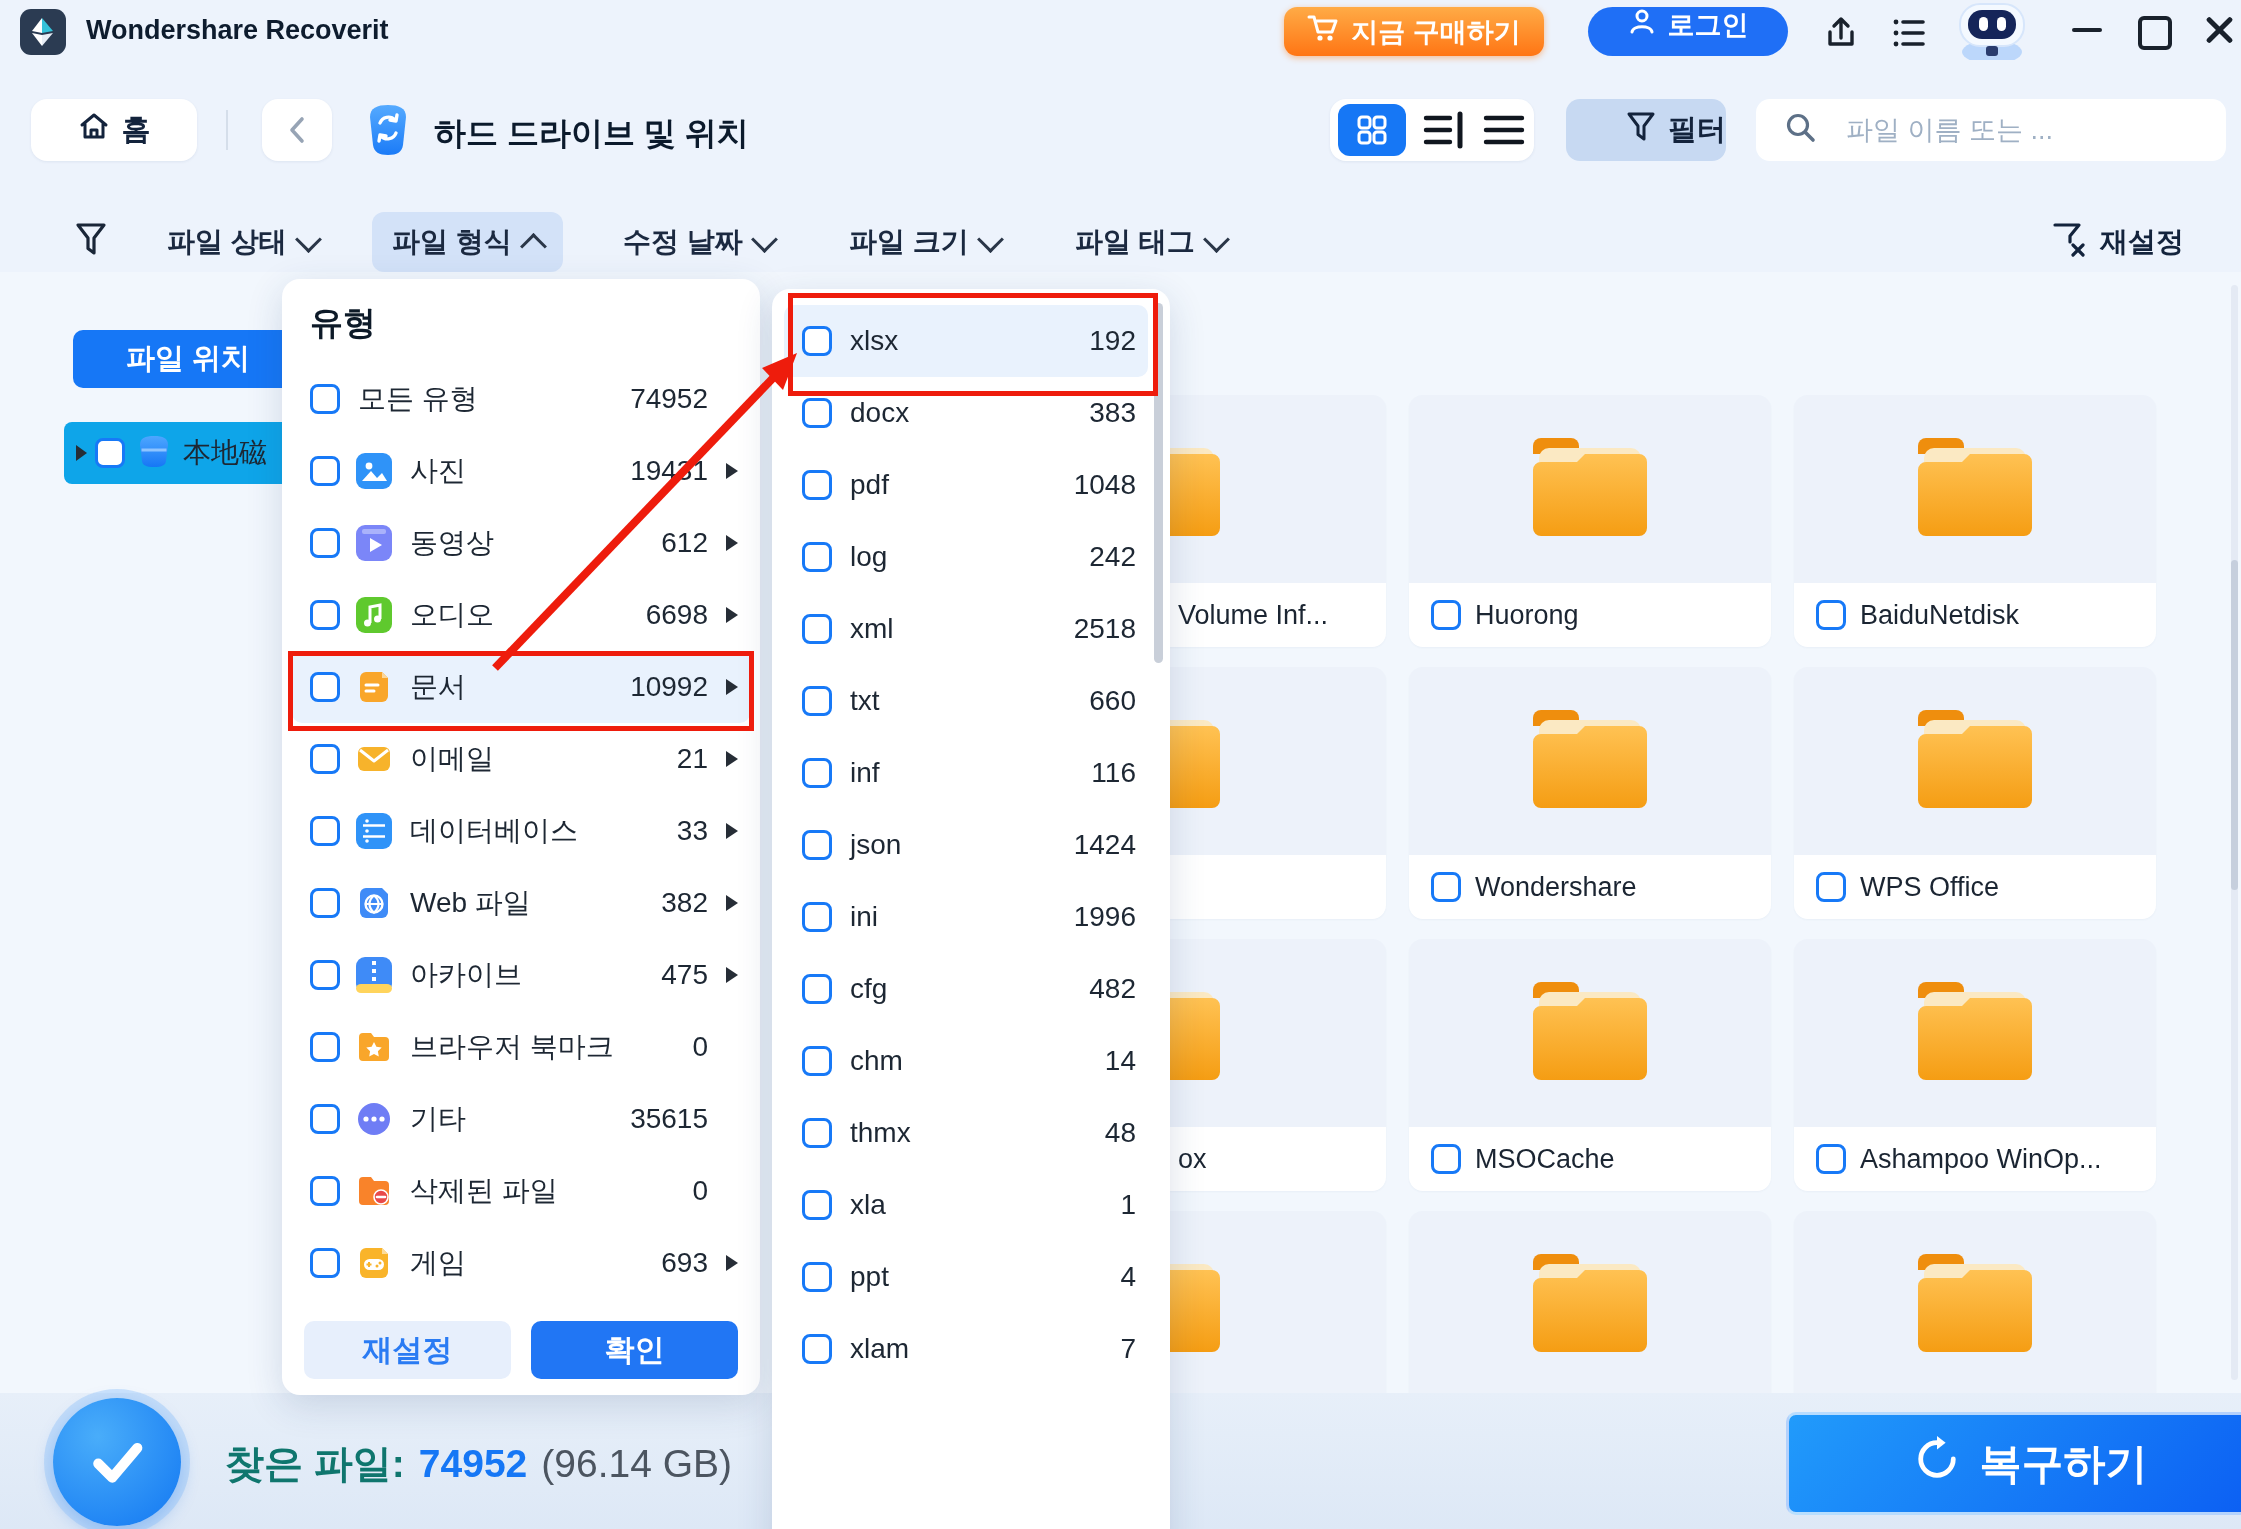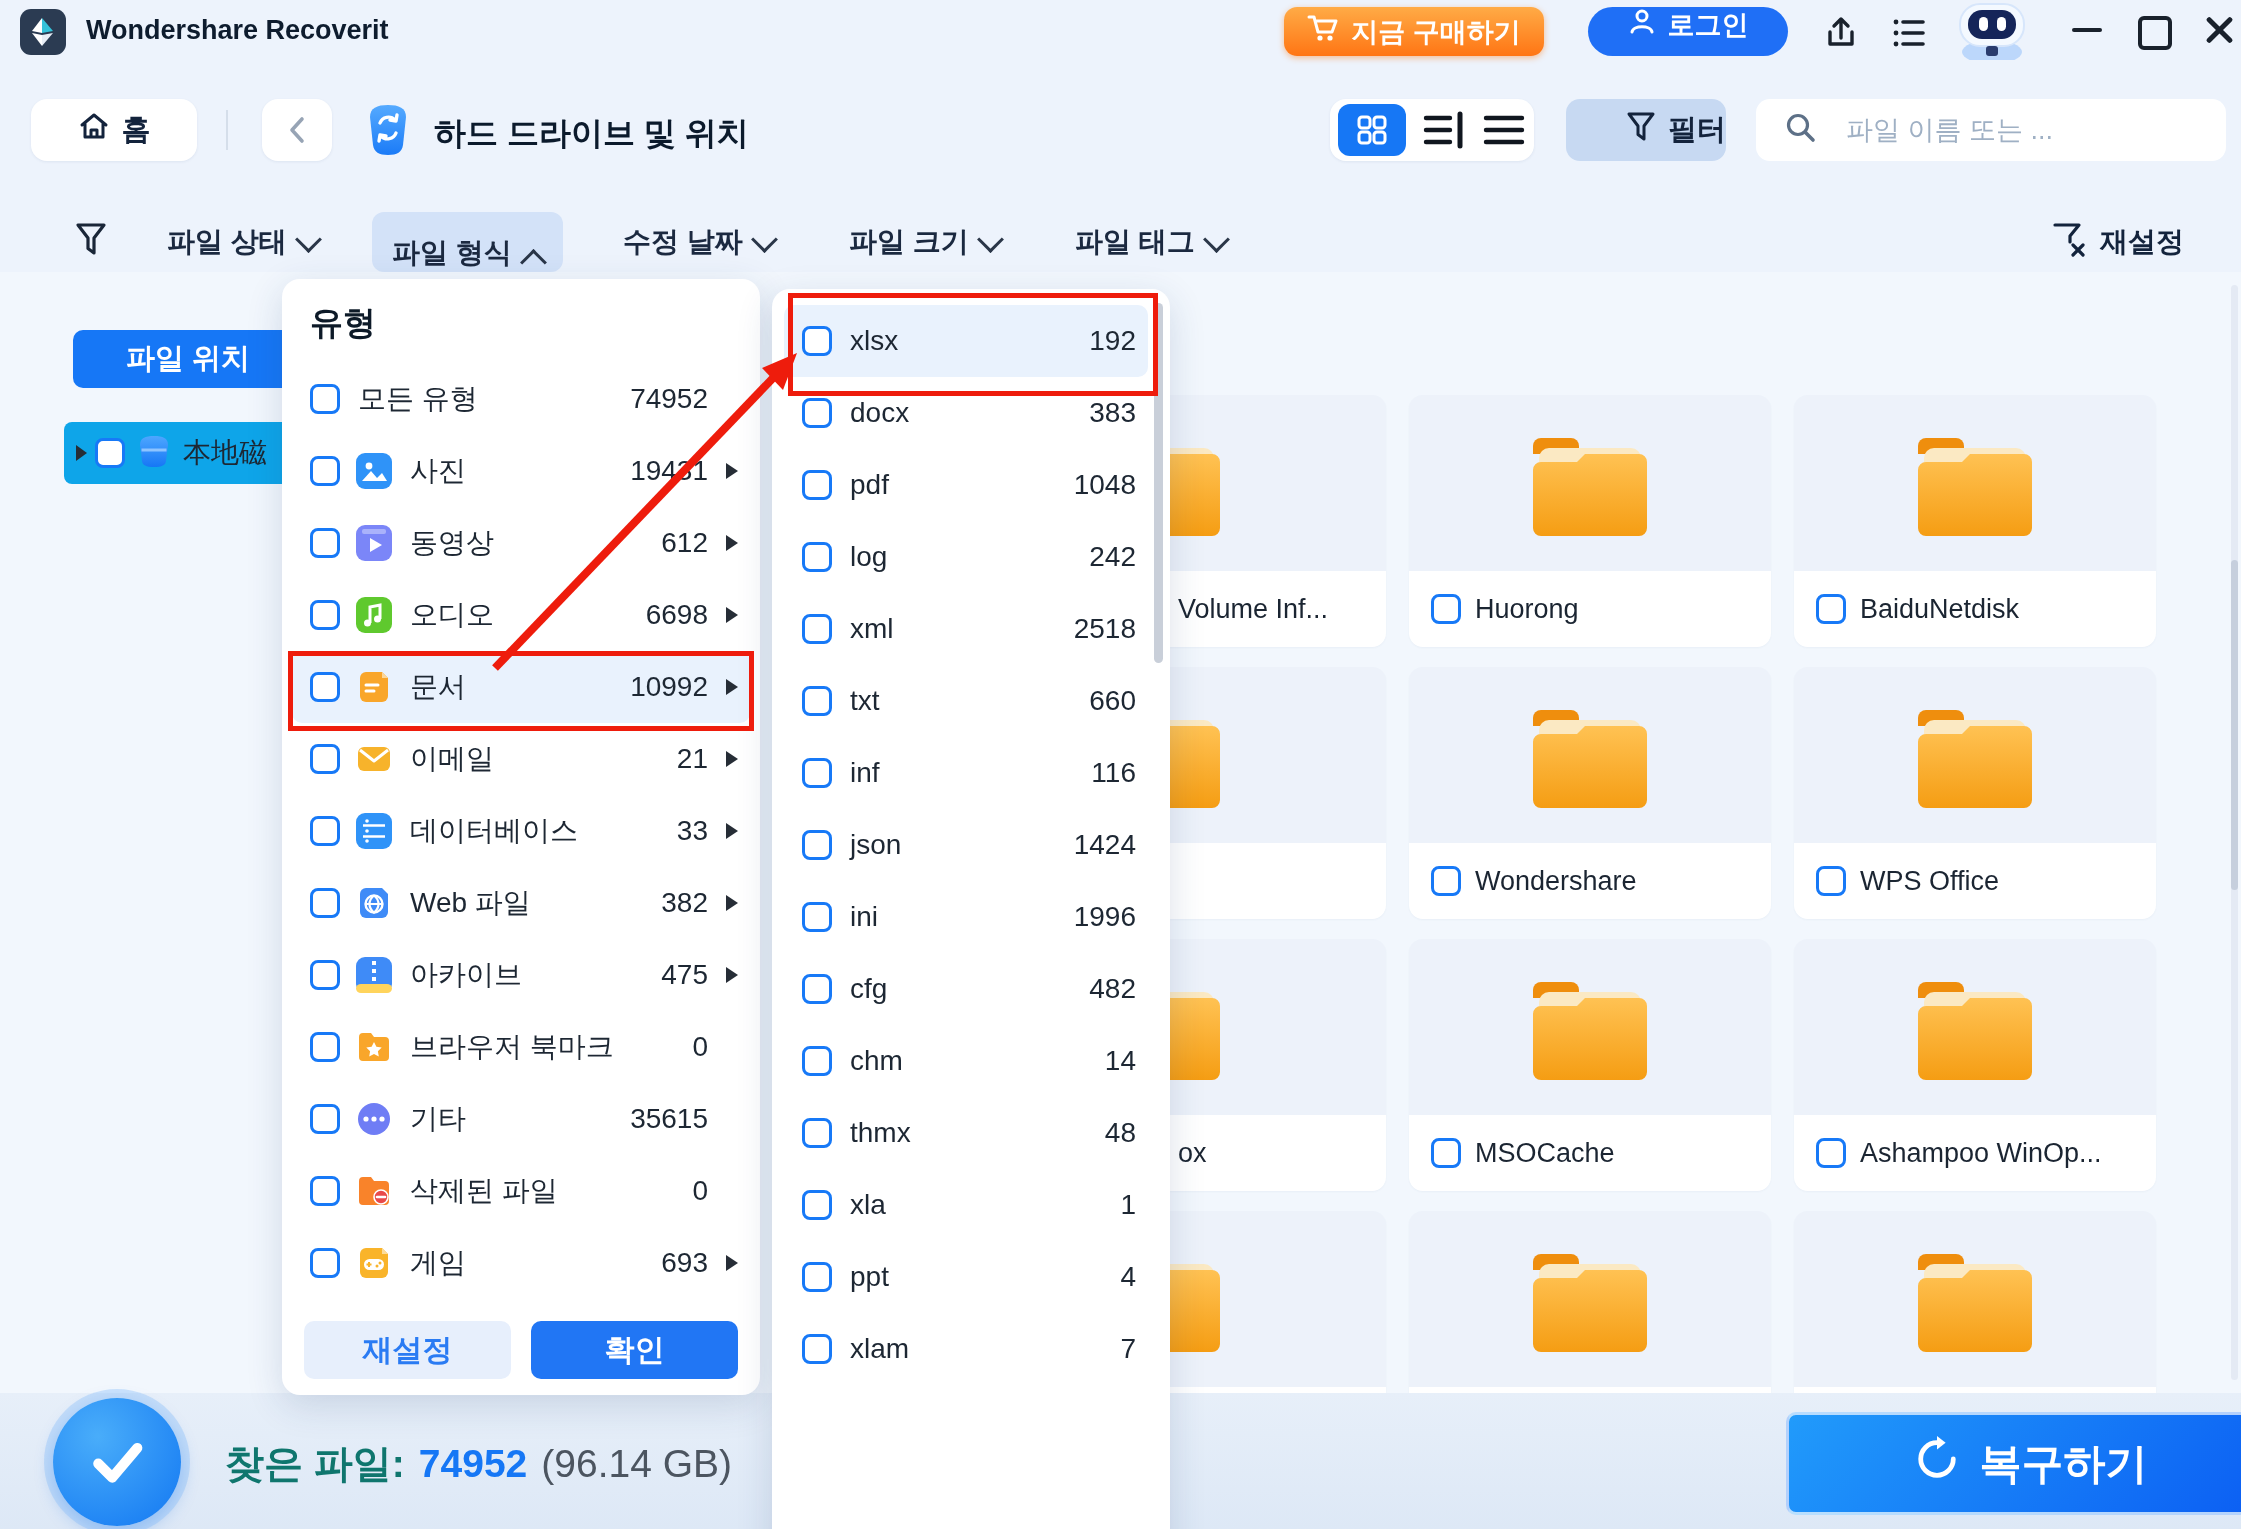"파일 형식" div.chip { align-items: flex-end -> none }
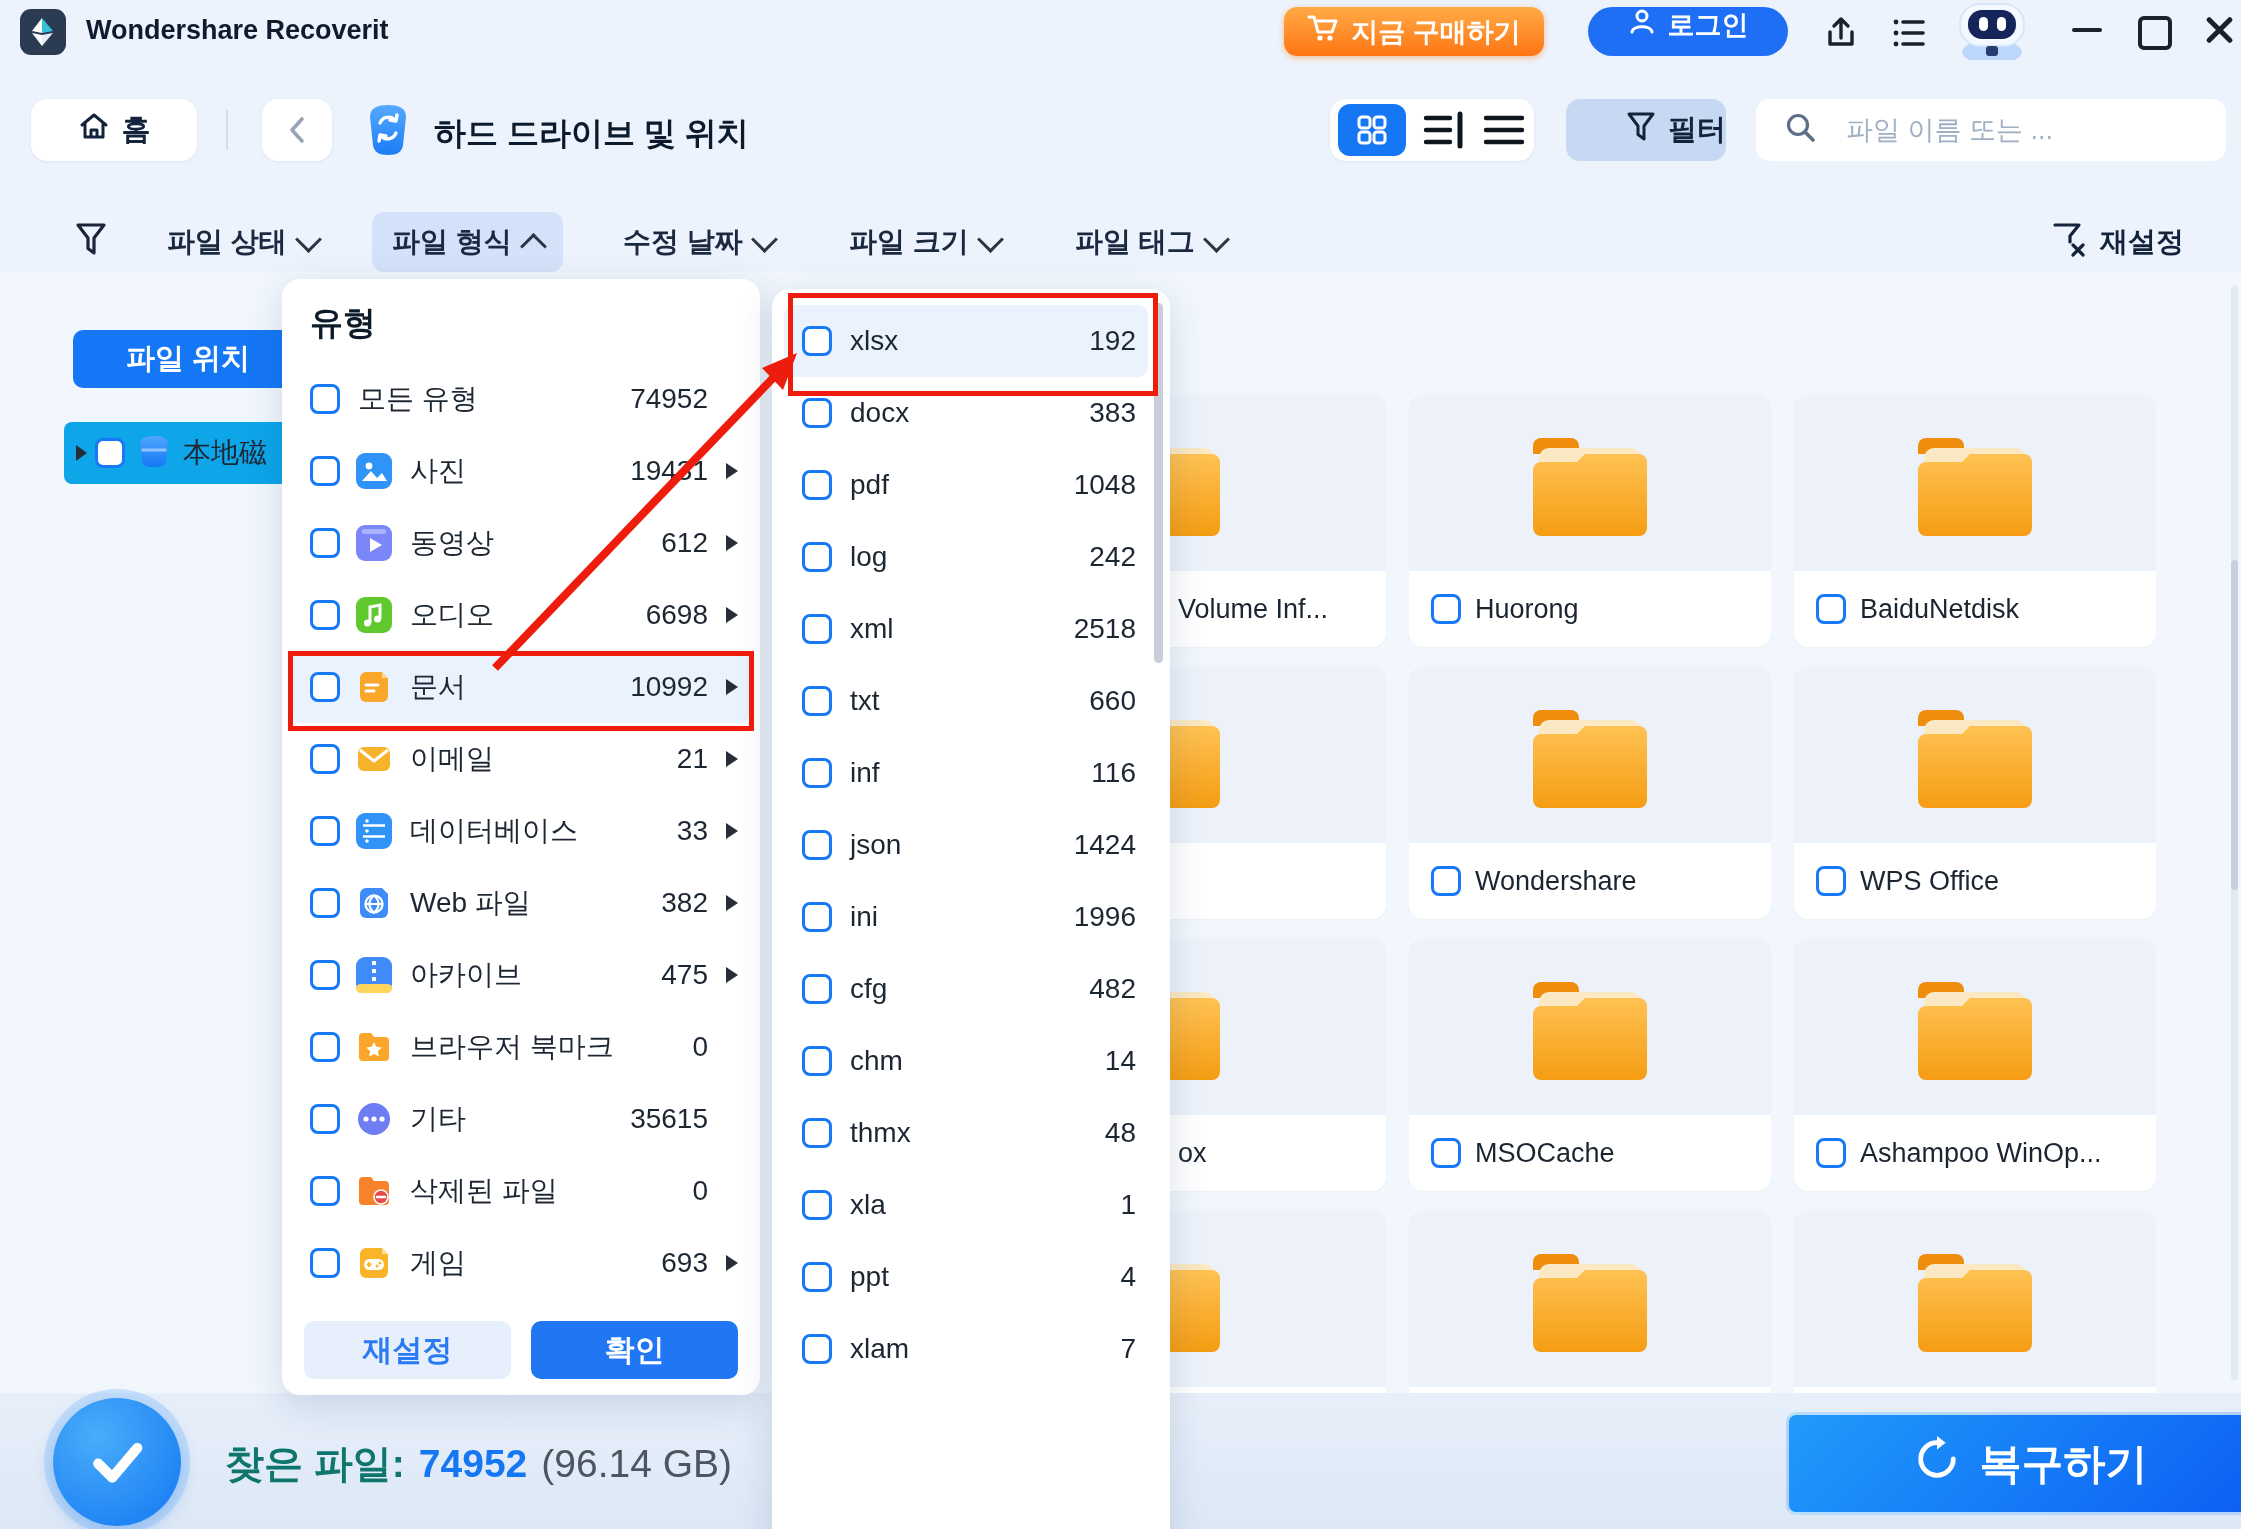"Volume Inf..." .card .strip { height: 76px -> 64px }
